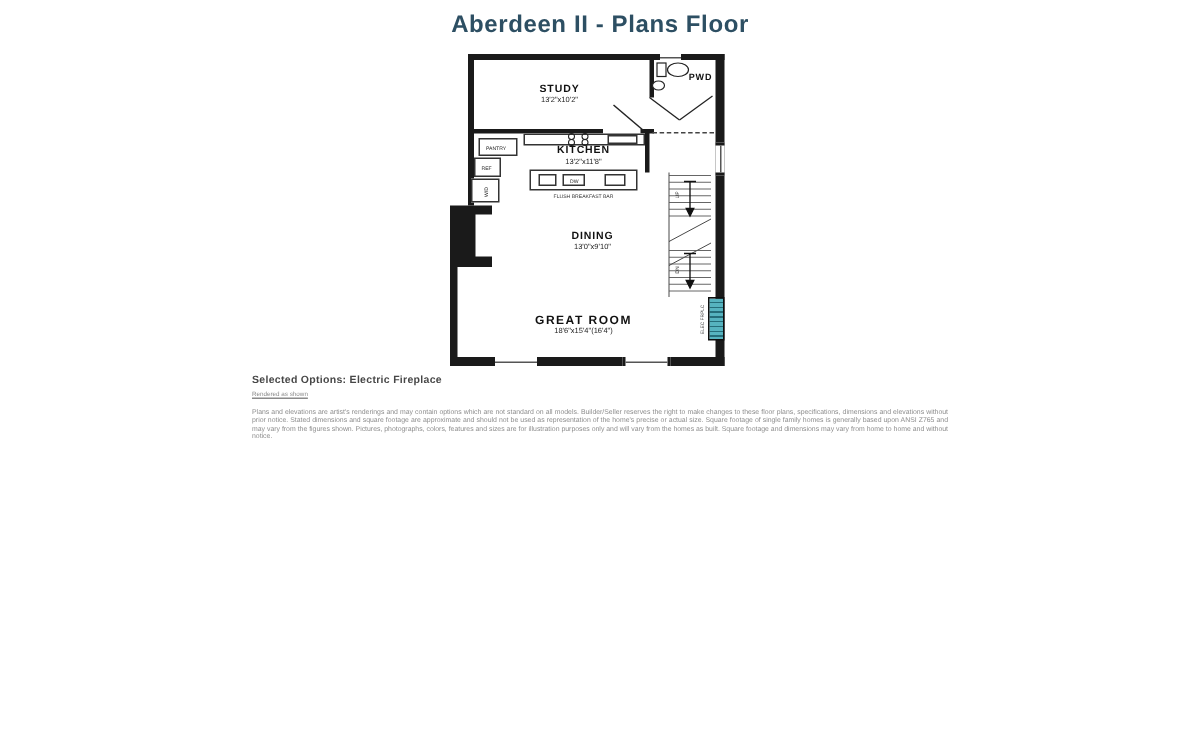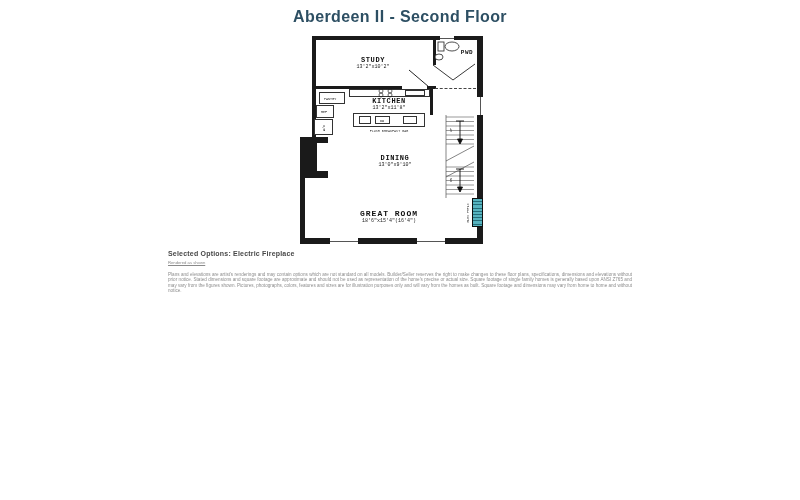"Aberdeen II - Second Floor" div.title { text: Second -> Plans }
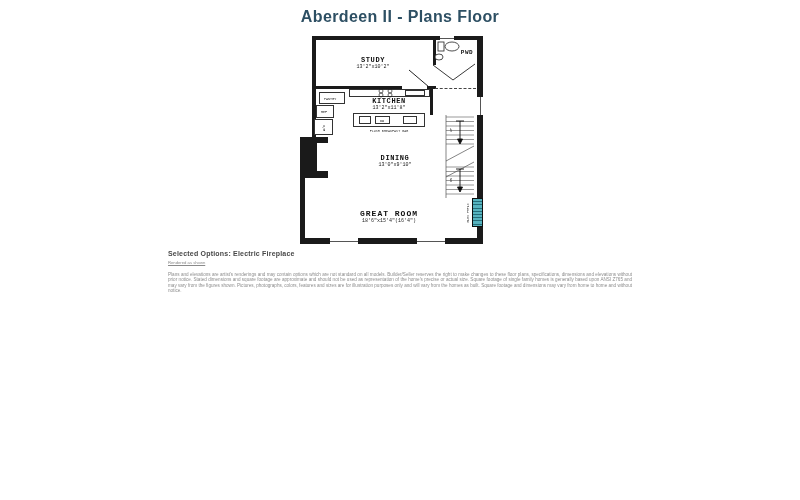"GREAT ROOM" .plan { font-family: Liberation Mono, monospace -> none }
